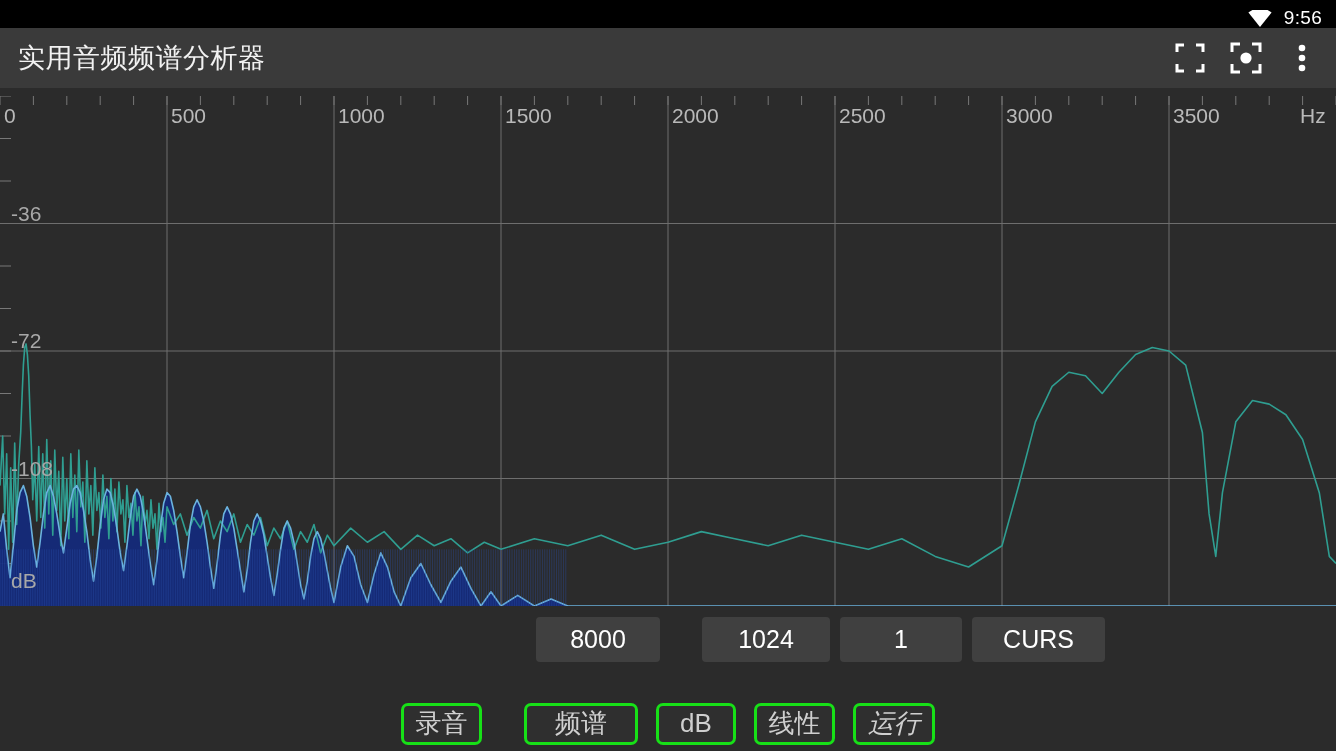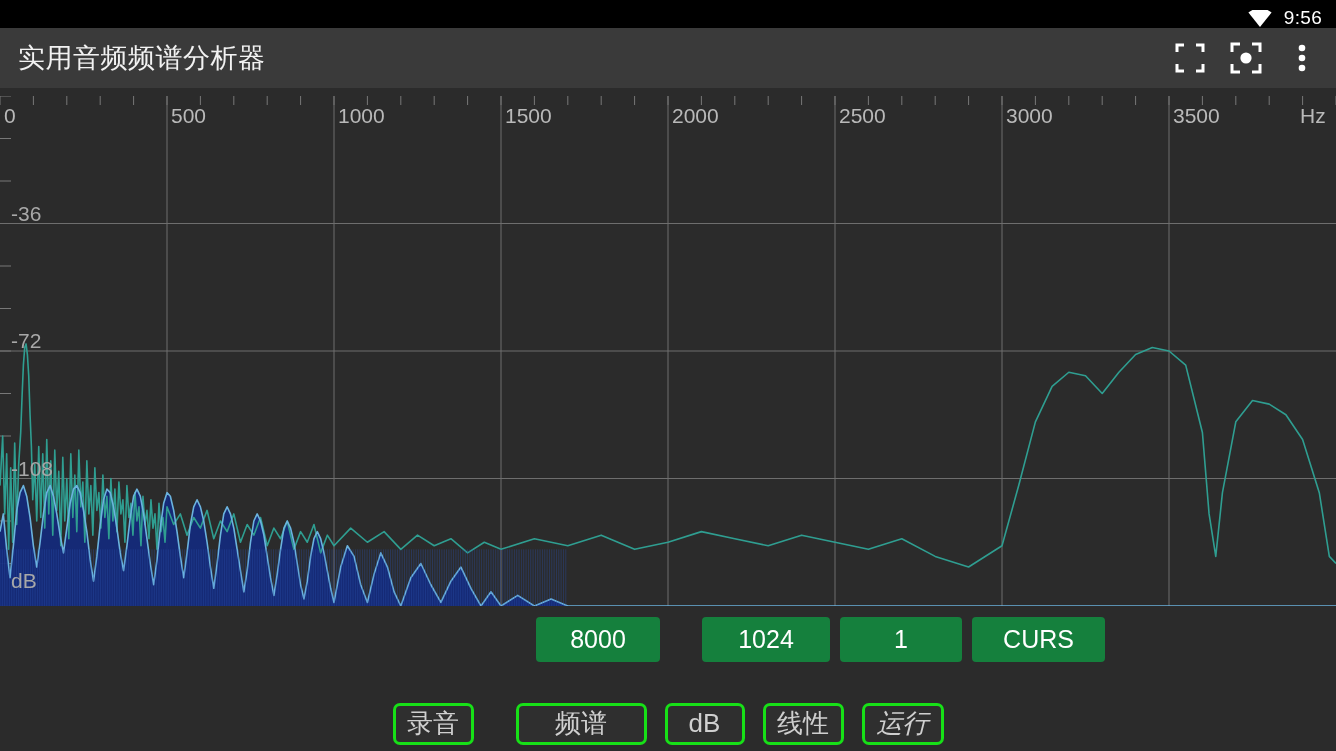"8000" .cfgbtn { background: #15803d -> #404040 }
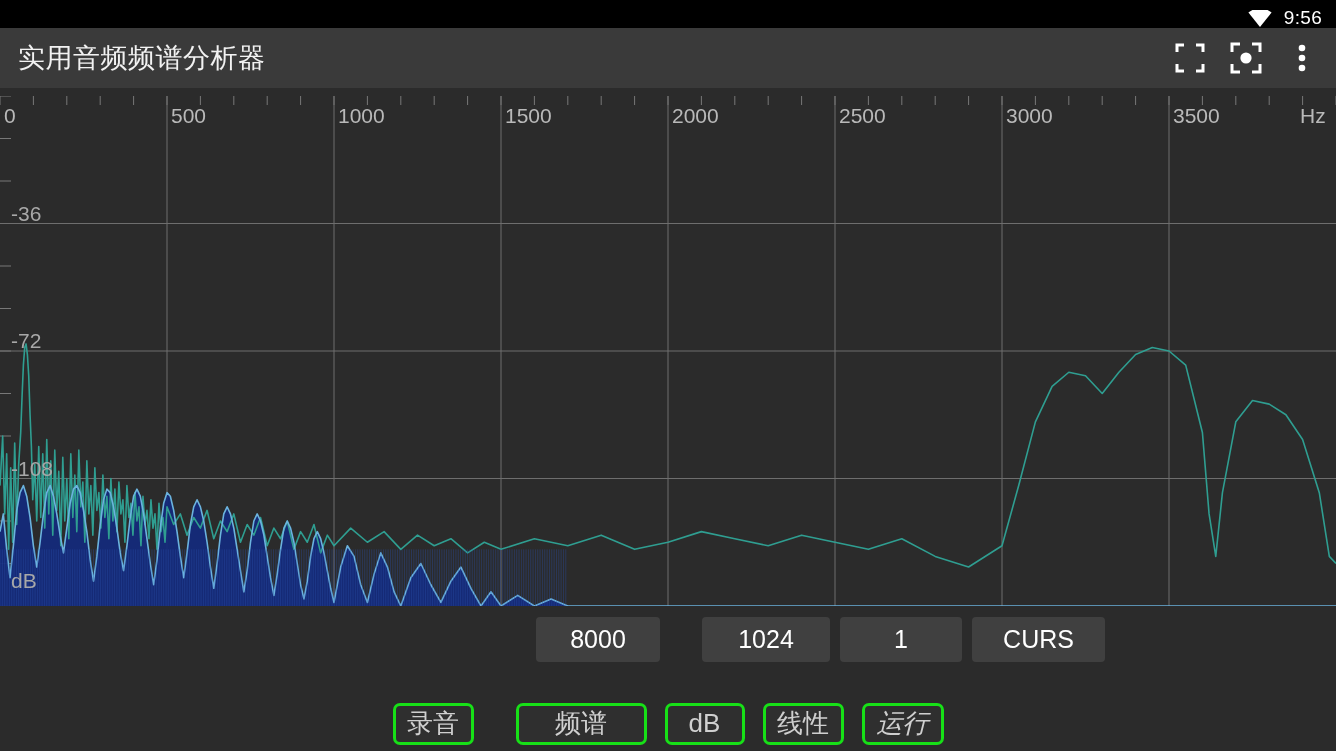"频谱" .modebtn.m2 { width: 131px -> 114px }
